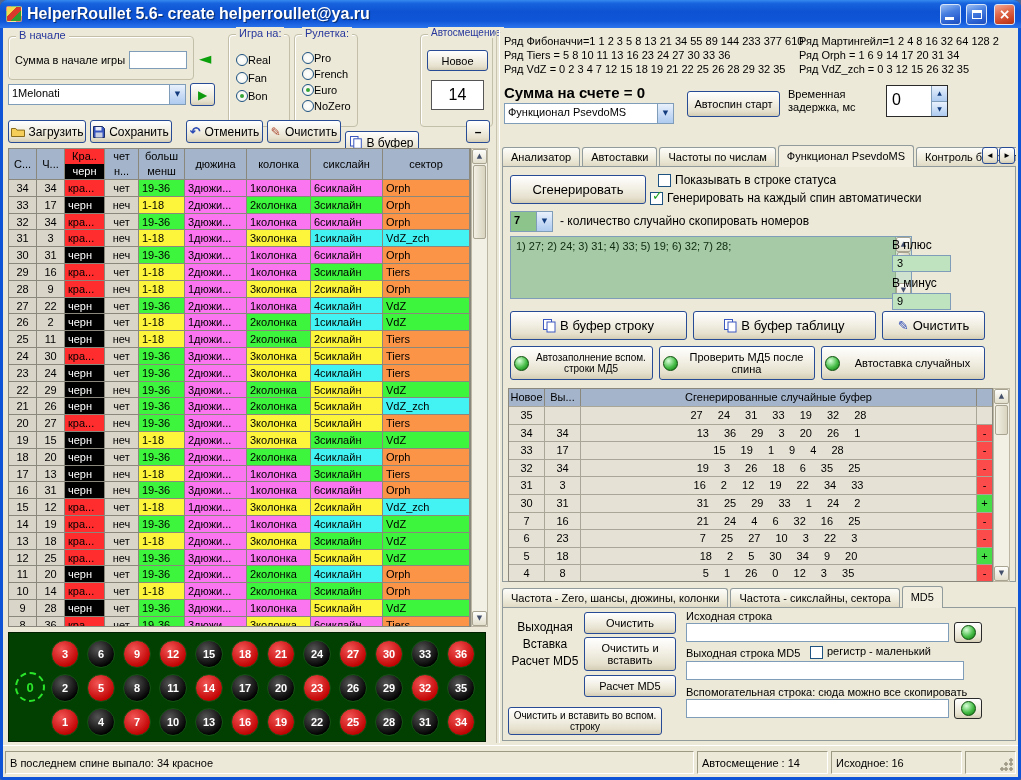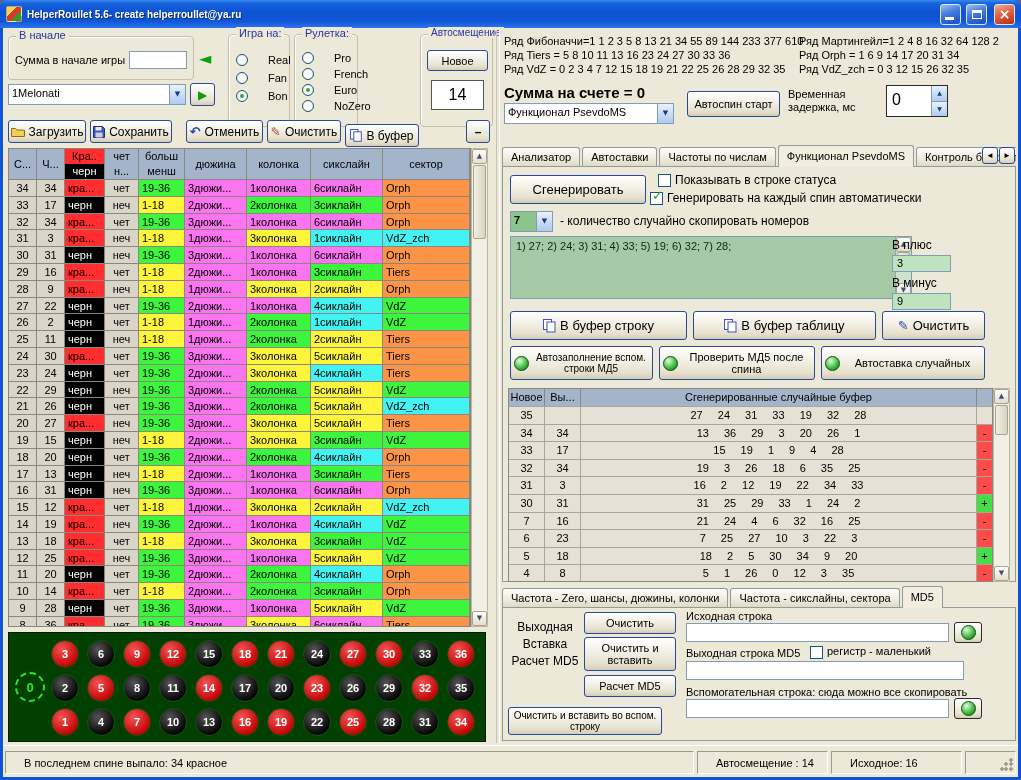"HelperRoullet 5.6- create" .title-text { font-size: 10px -> 16px }
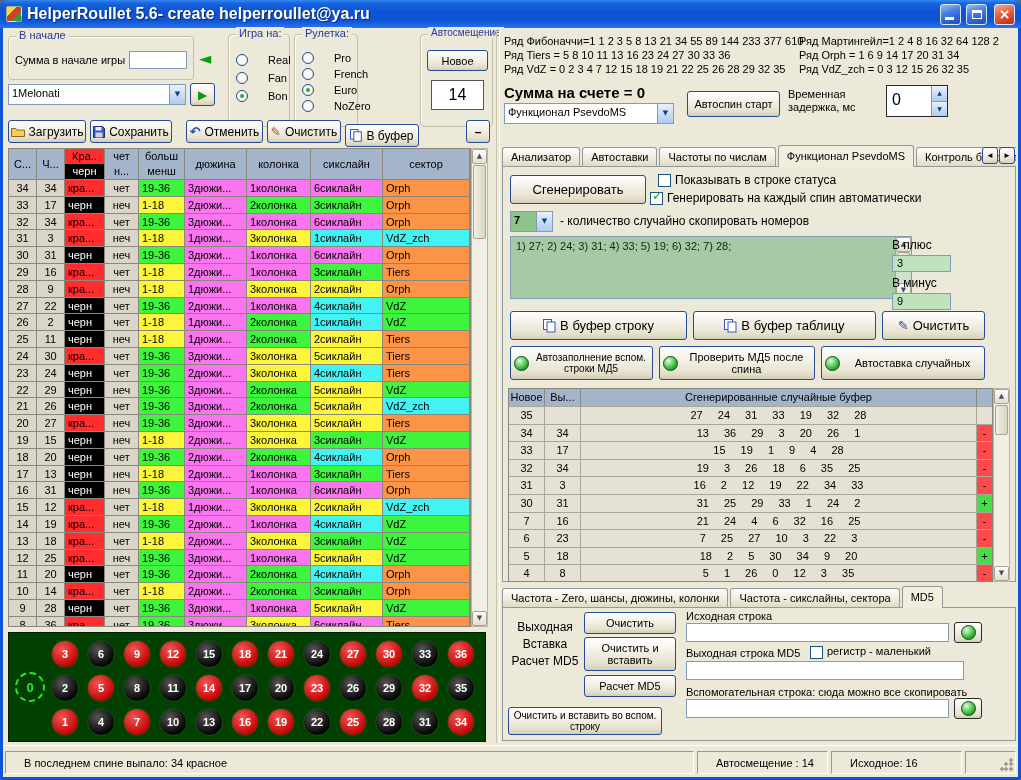"Real" .radio-row { gap: 20px -> 0 }
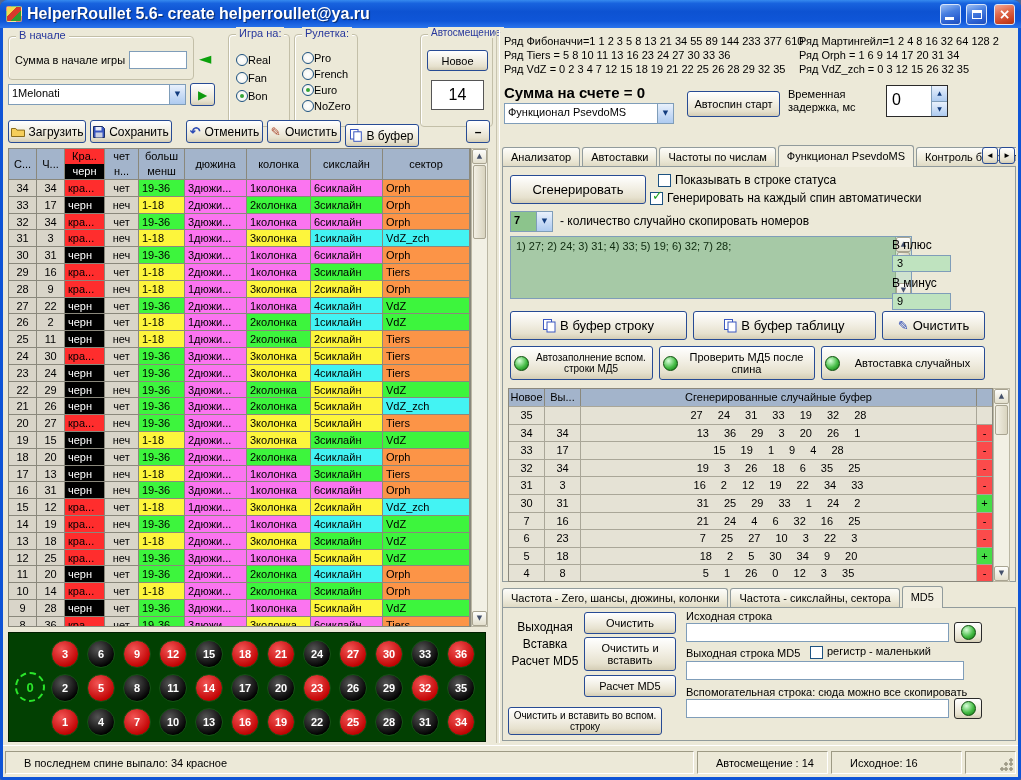"В буфер" button.btn { top: 124px -> 131px }
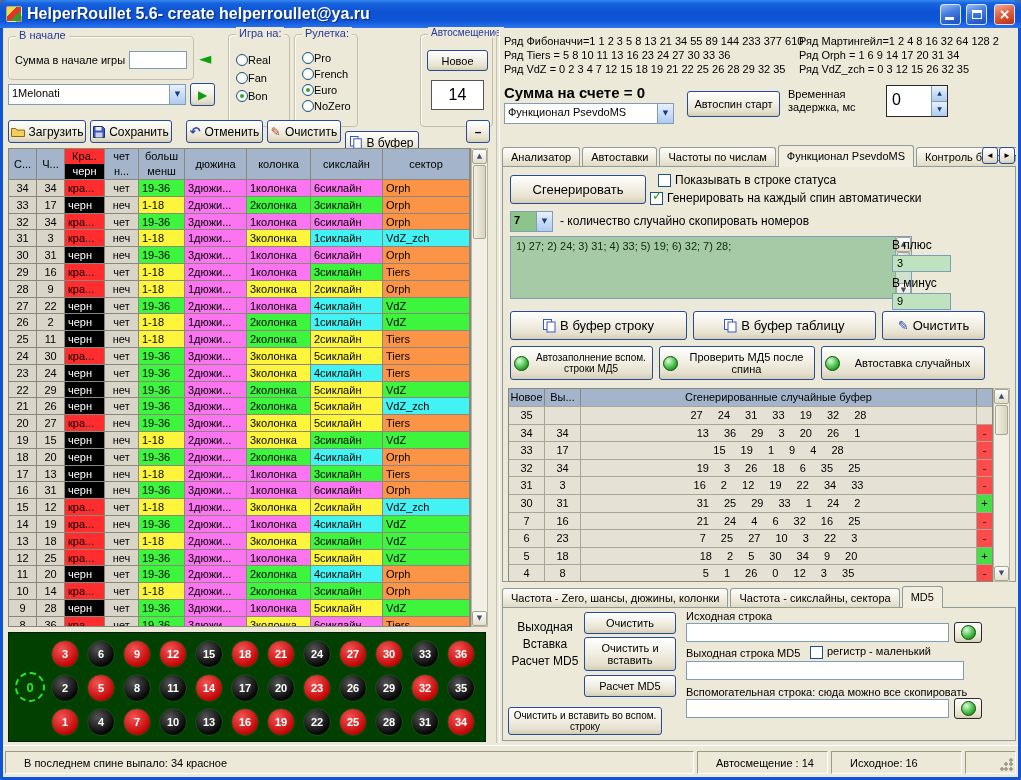"В последнем спине выпало: 34" .seg { padding: 0 18px -> 0 4px }
